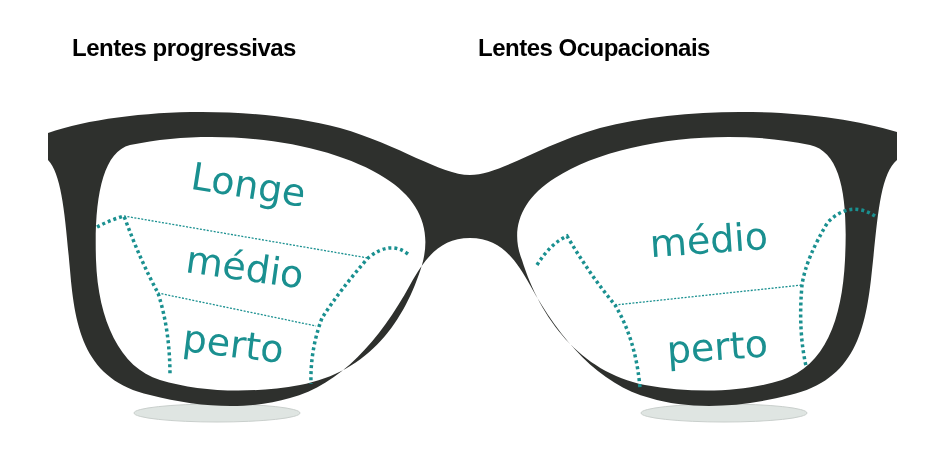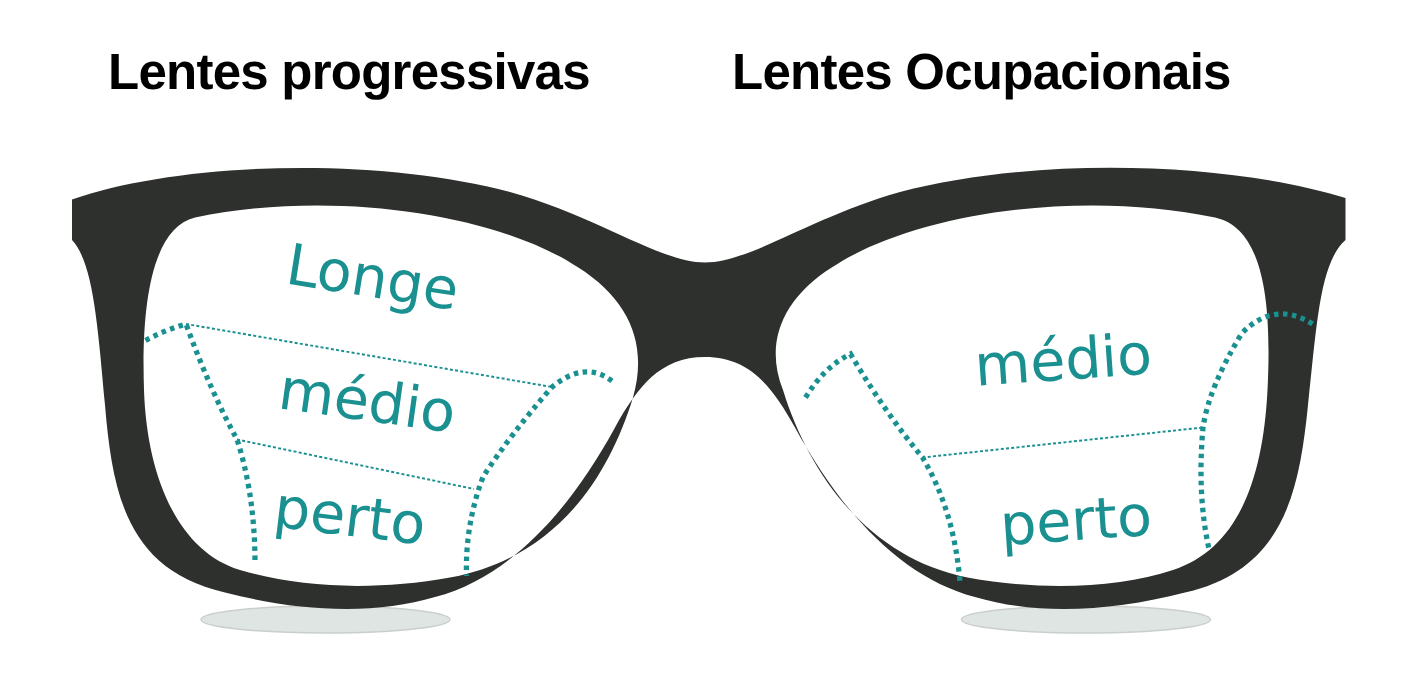"Lentes progressivas" .heading { font-size: 34px -> 24px }
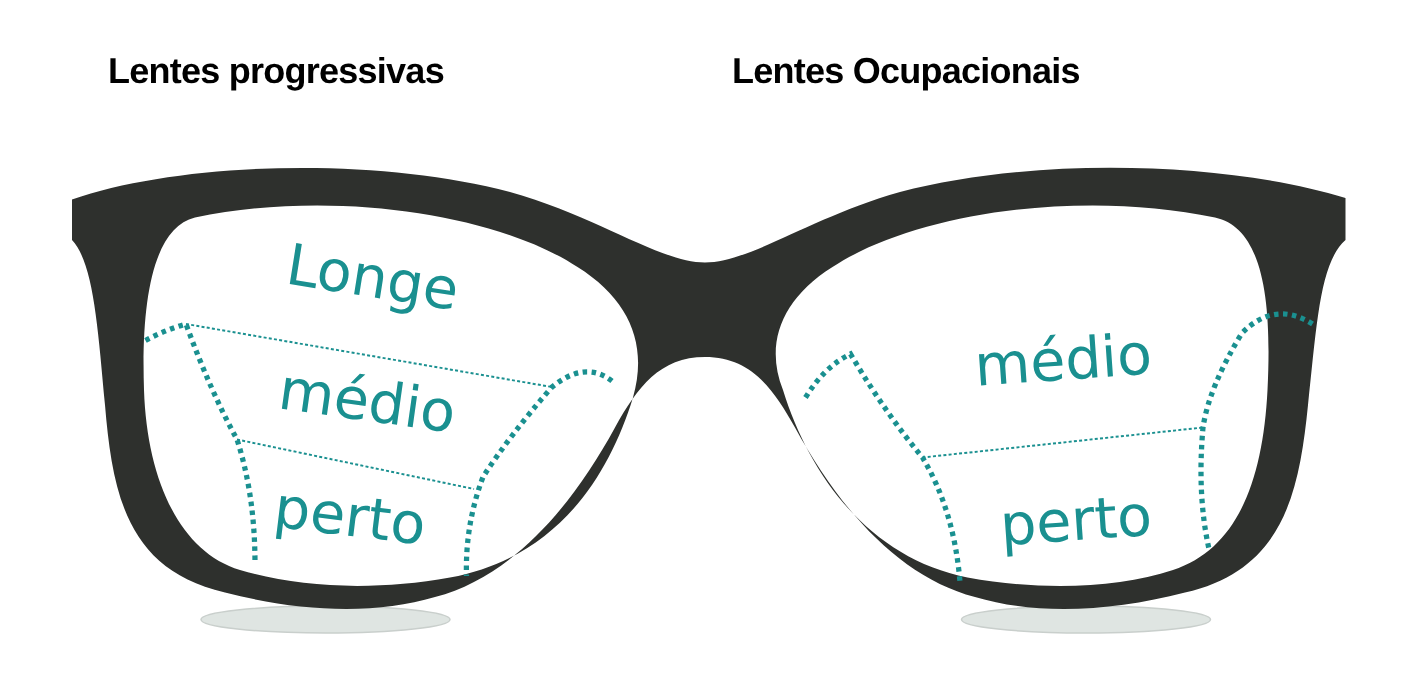"Lentes Ocupacionais" #heading-right { left: 488px -> 478px }
